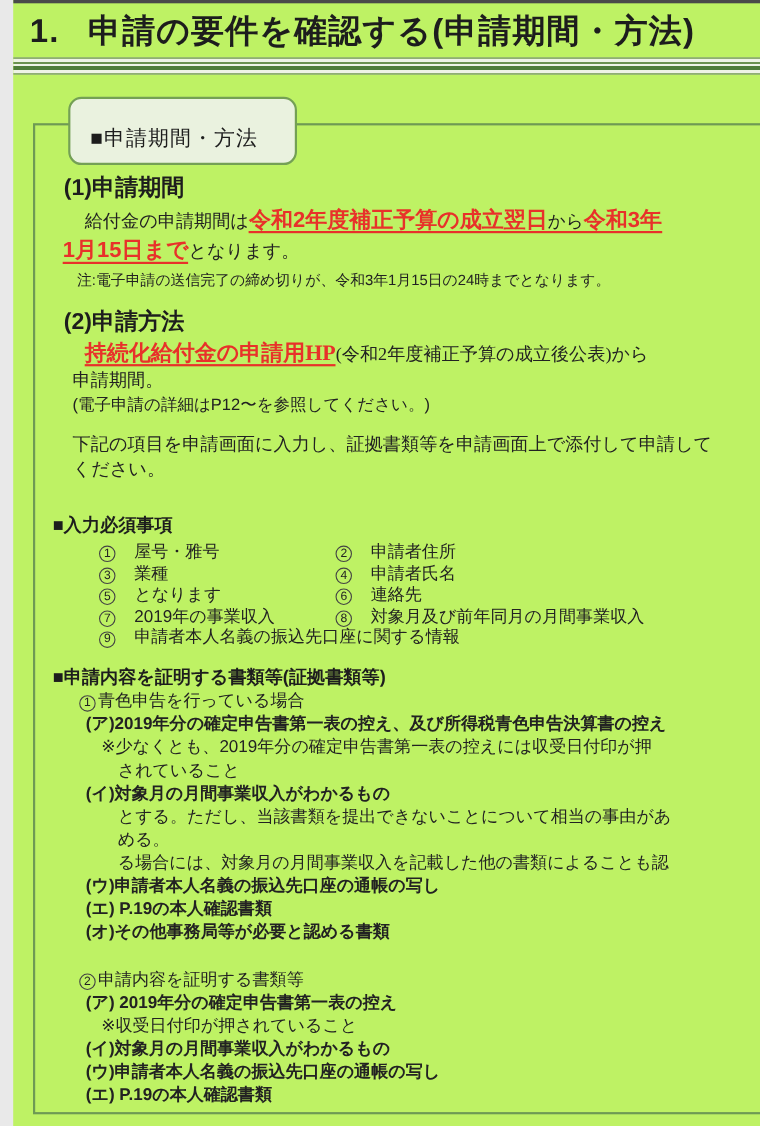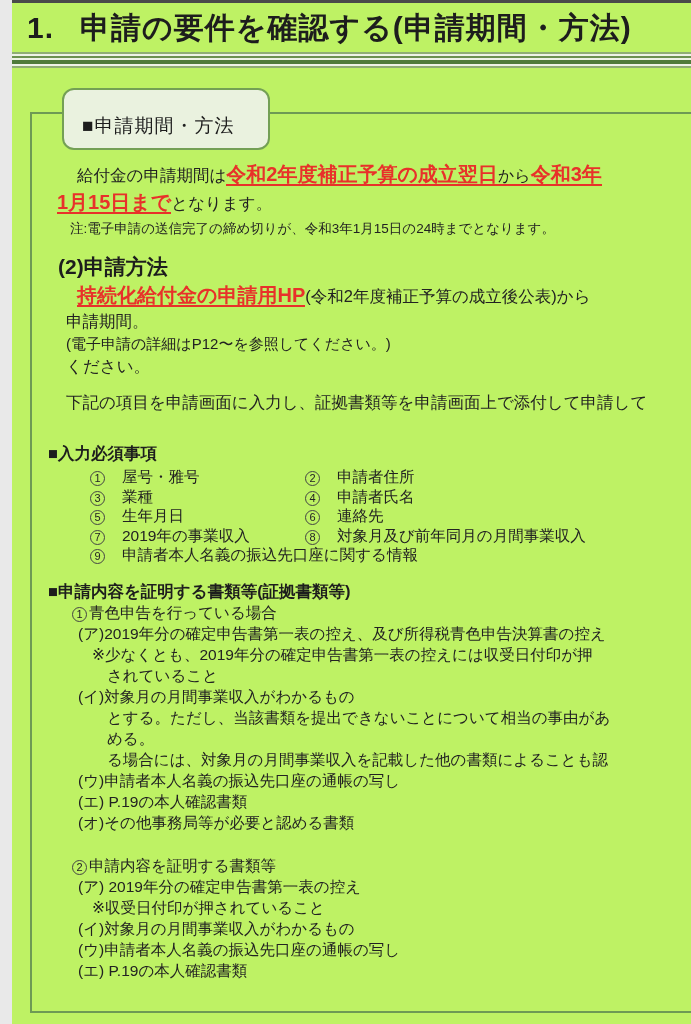"(1)申請期間" div.sec-head { html: none -> <div>(1)申請期間</div> }
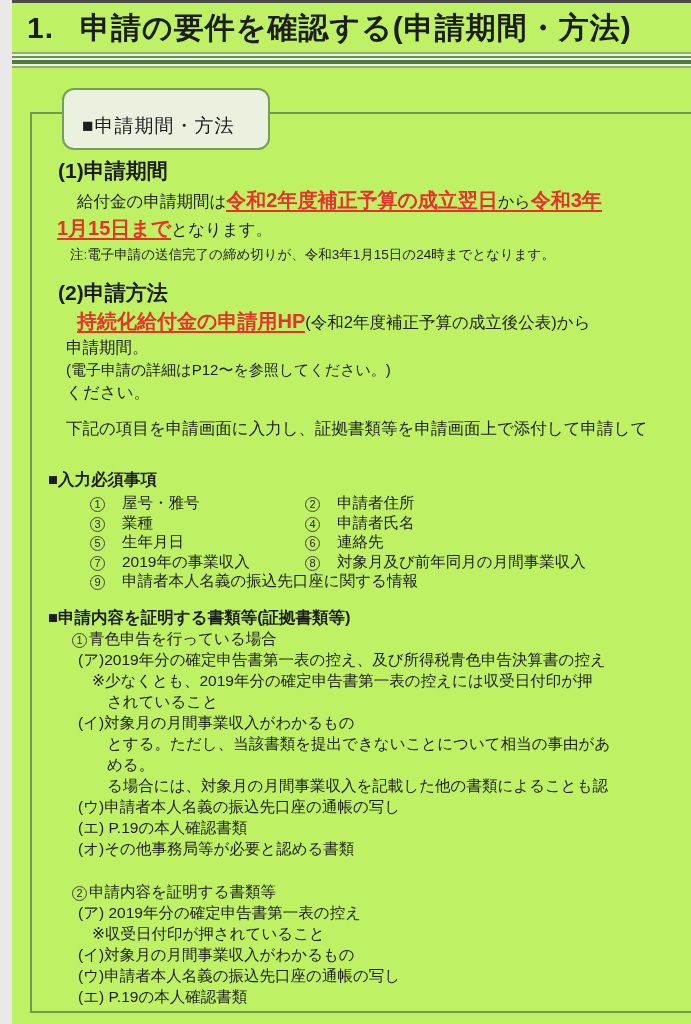"持続化給付金の申請用HP(令和2年度補正予算の成立後公表)から" .hp-line { font-family: none -> Liberation Serif, serif }
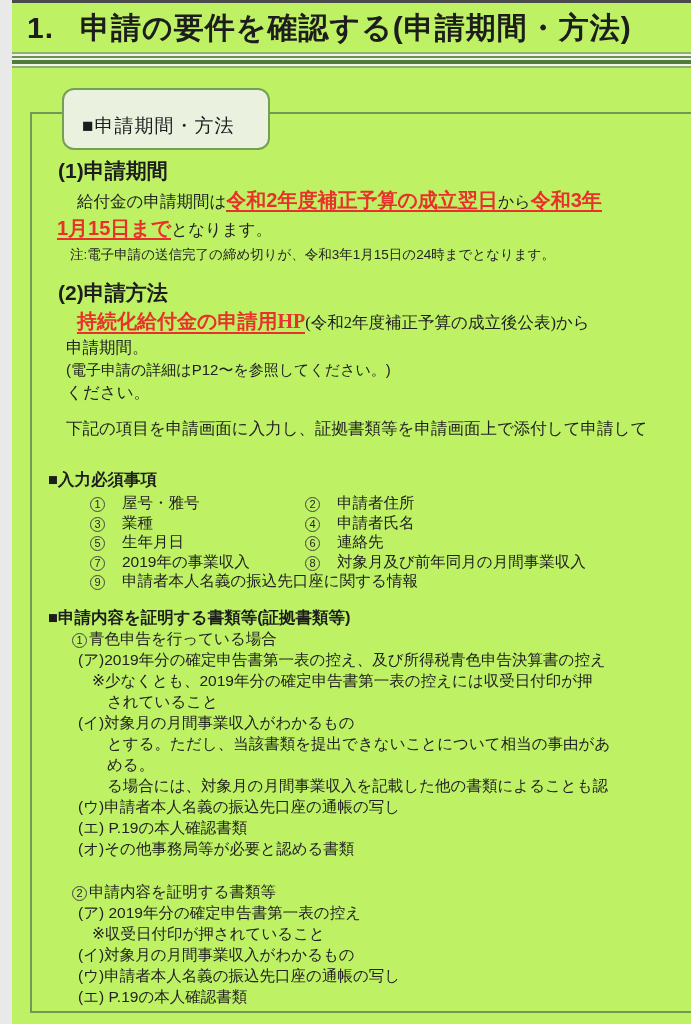"ください。" div.plain { order: before "下記の項目を申請画面に入力し、証拠書類等を申請画面上で添付して申請して" -> after "下記の項目を申請画面に入力し、証拠書類等を申請画面上で添付して申請して" }
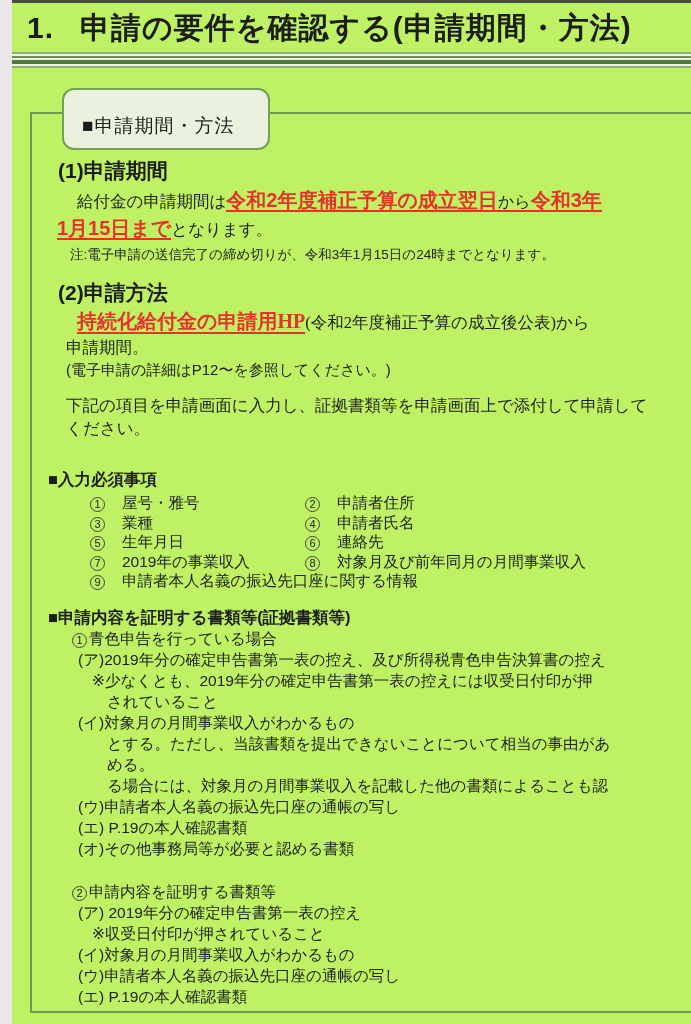"生年月日" span { text: 生年月日 -> となります }
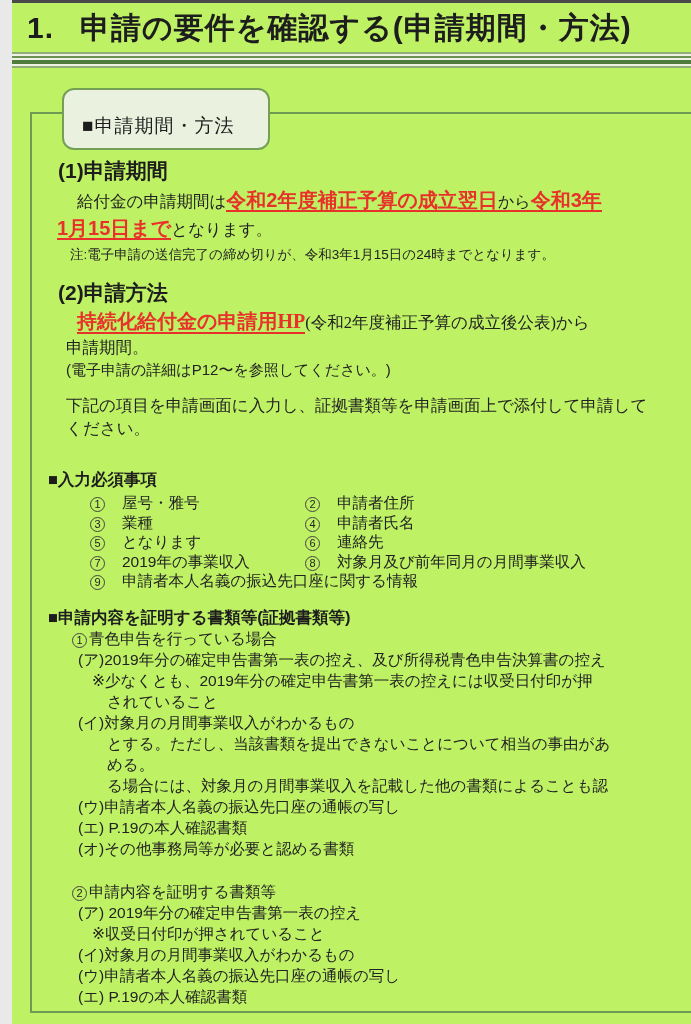"(ア)2019年分の確定申告書第一表の控え、及び所得税青色申告決算書の控え" .ind1 { font-weight: none -> bold }
